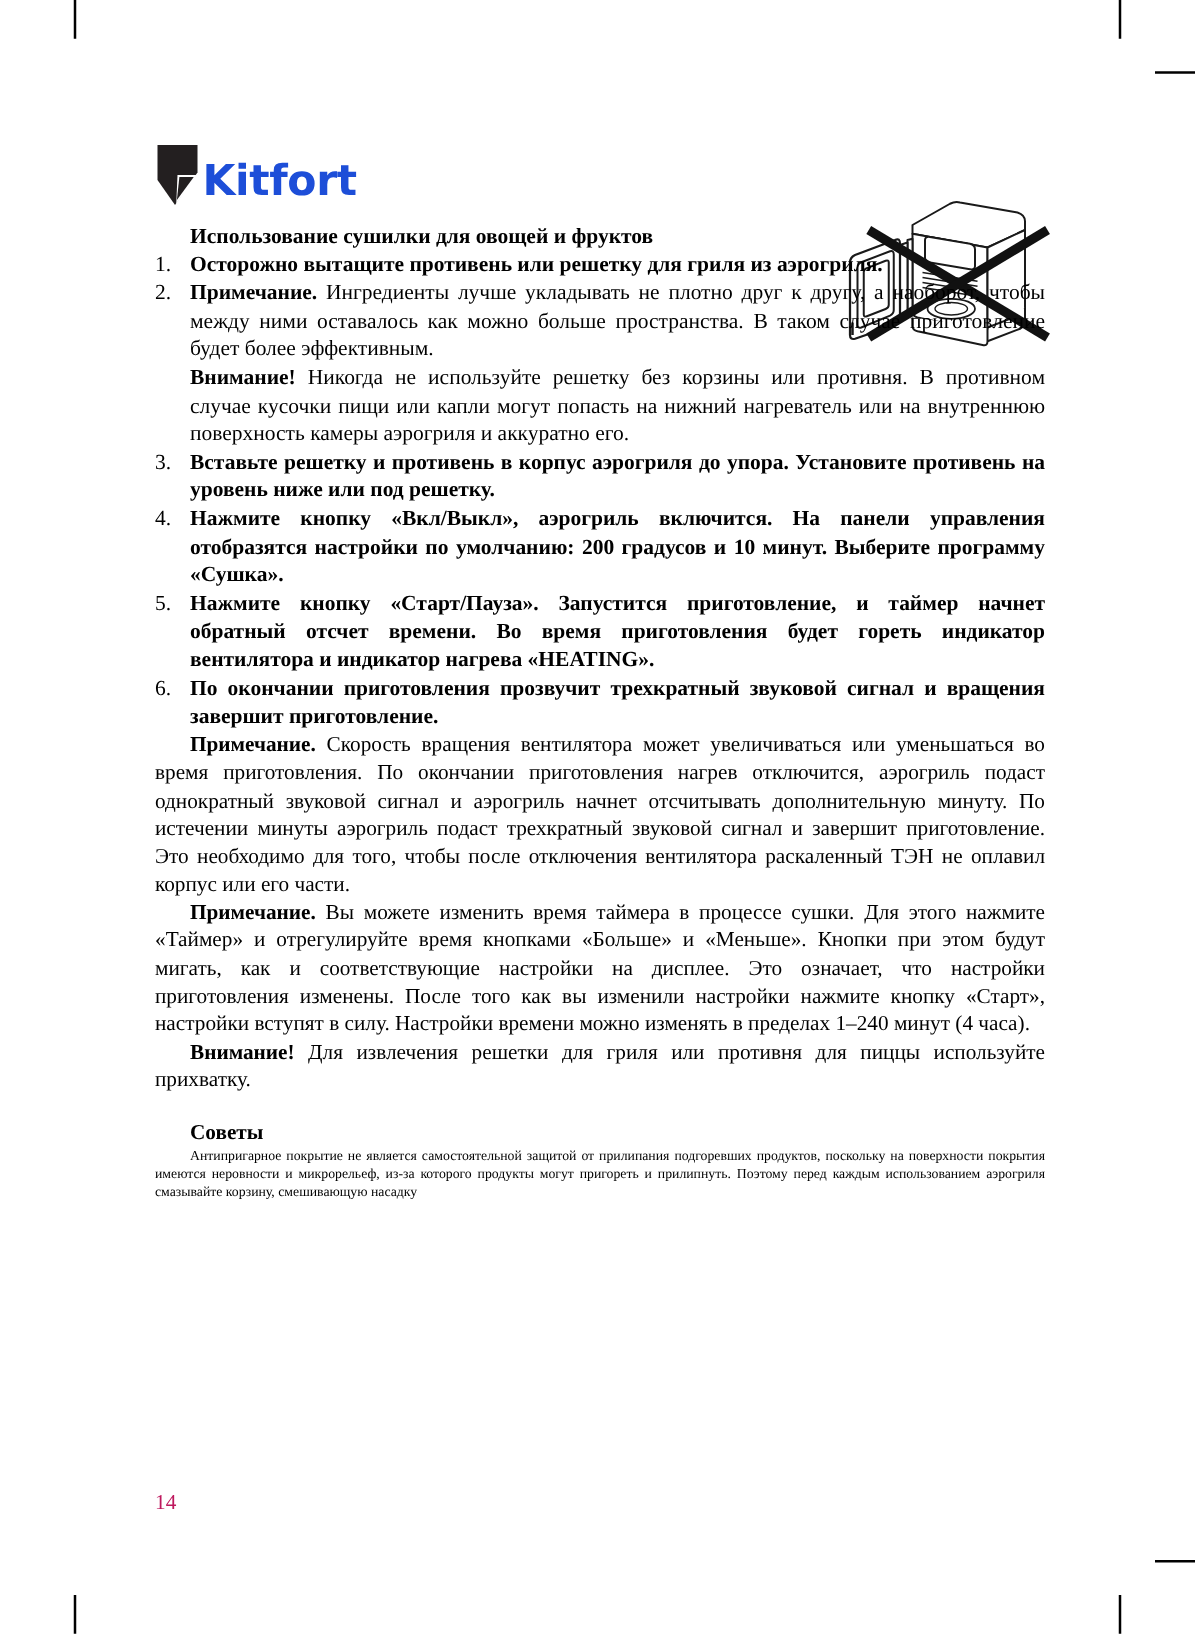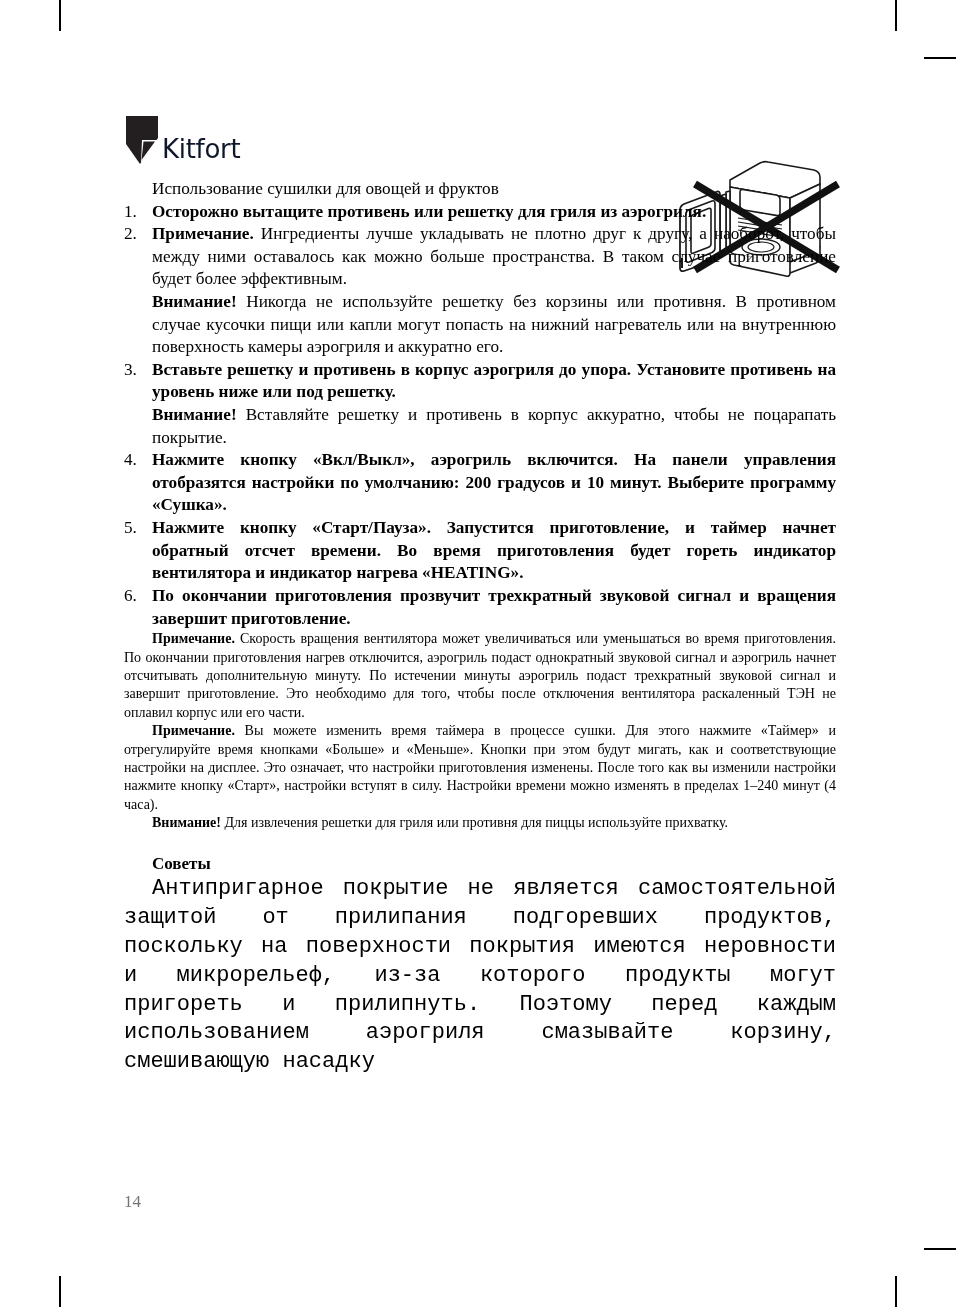"Kitfort" .logo-word { color: #0f172a -> #1d4ed8; font-size: 26px -> 34px; font-weight: normal -> bold }
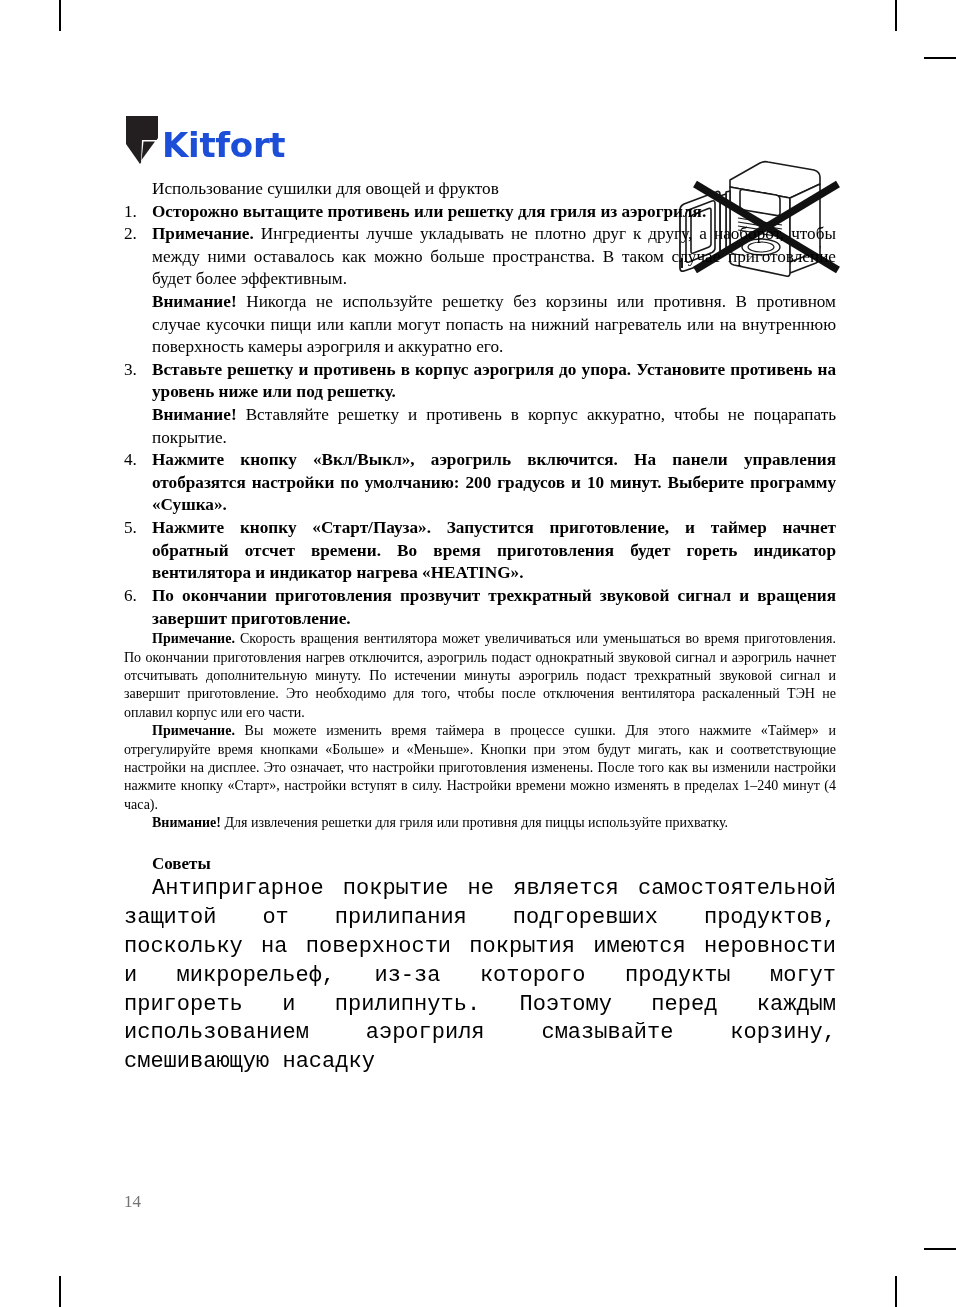"Использование сушилки для овощей и" .heading { font-weight: normal -> bold }
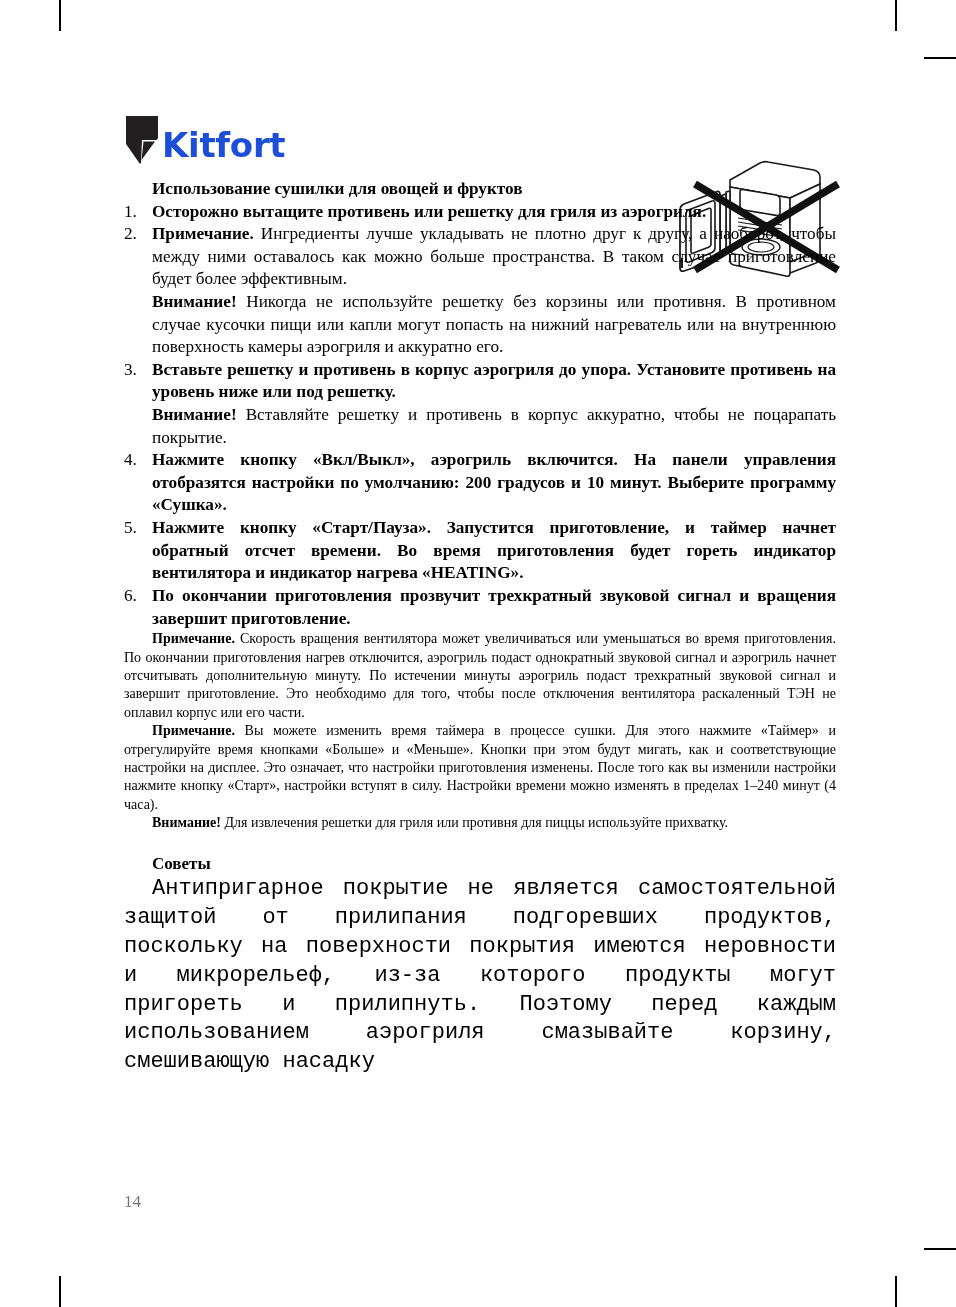"Внимание! Вставляйте решетку и противень" span.inner-note { html: <span><b>Внимание!</b> <span>Вставляйте решетку и противень в корпус аккуратно, чтобы не поцарапать покрытие.</span></span> -> none }
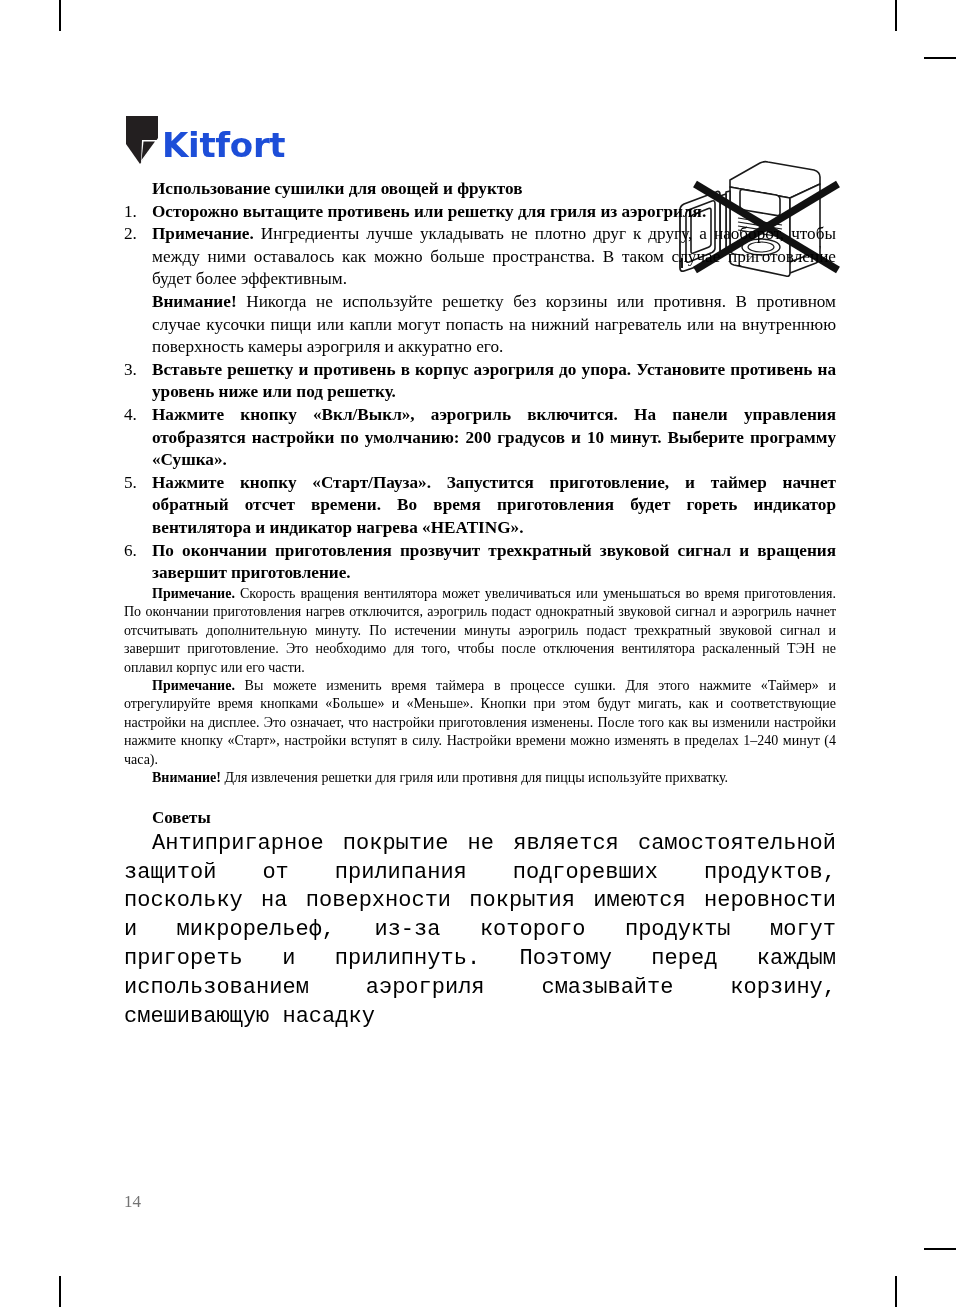"Примечание. Скорость вращения" .note { font-size: 14px -> 17px }
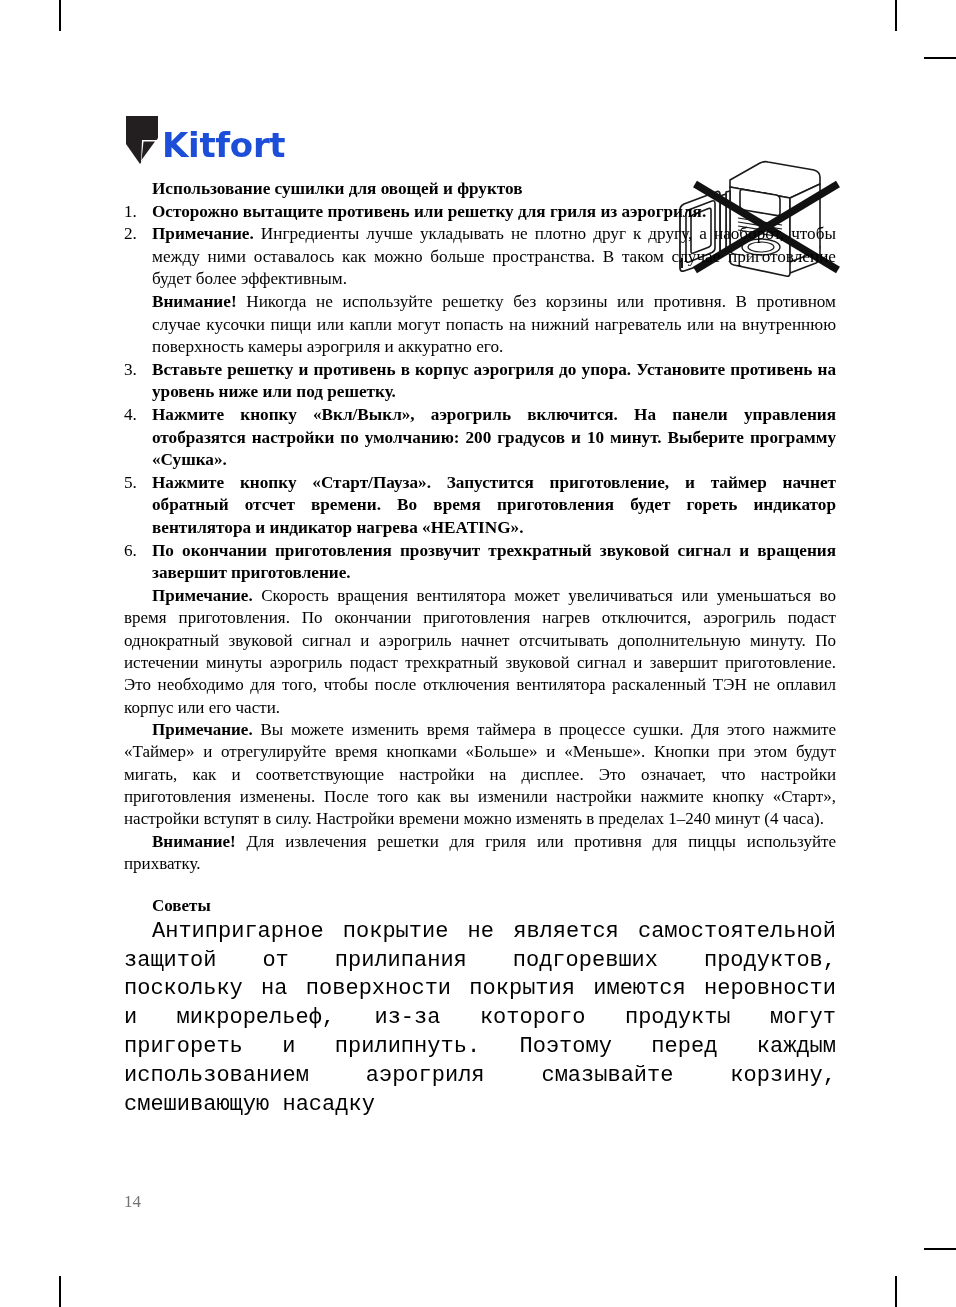"Антипригарное покрытие не является" .para { font-family: Liberation Mono, monospace -> none; font-size: 22px -> 11px }
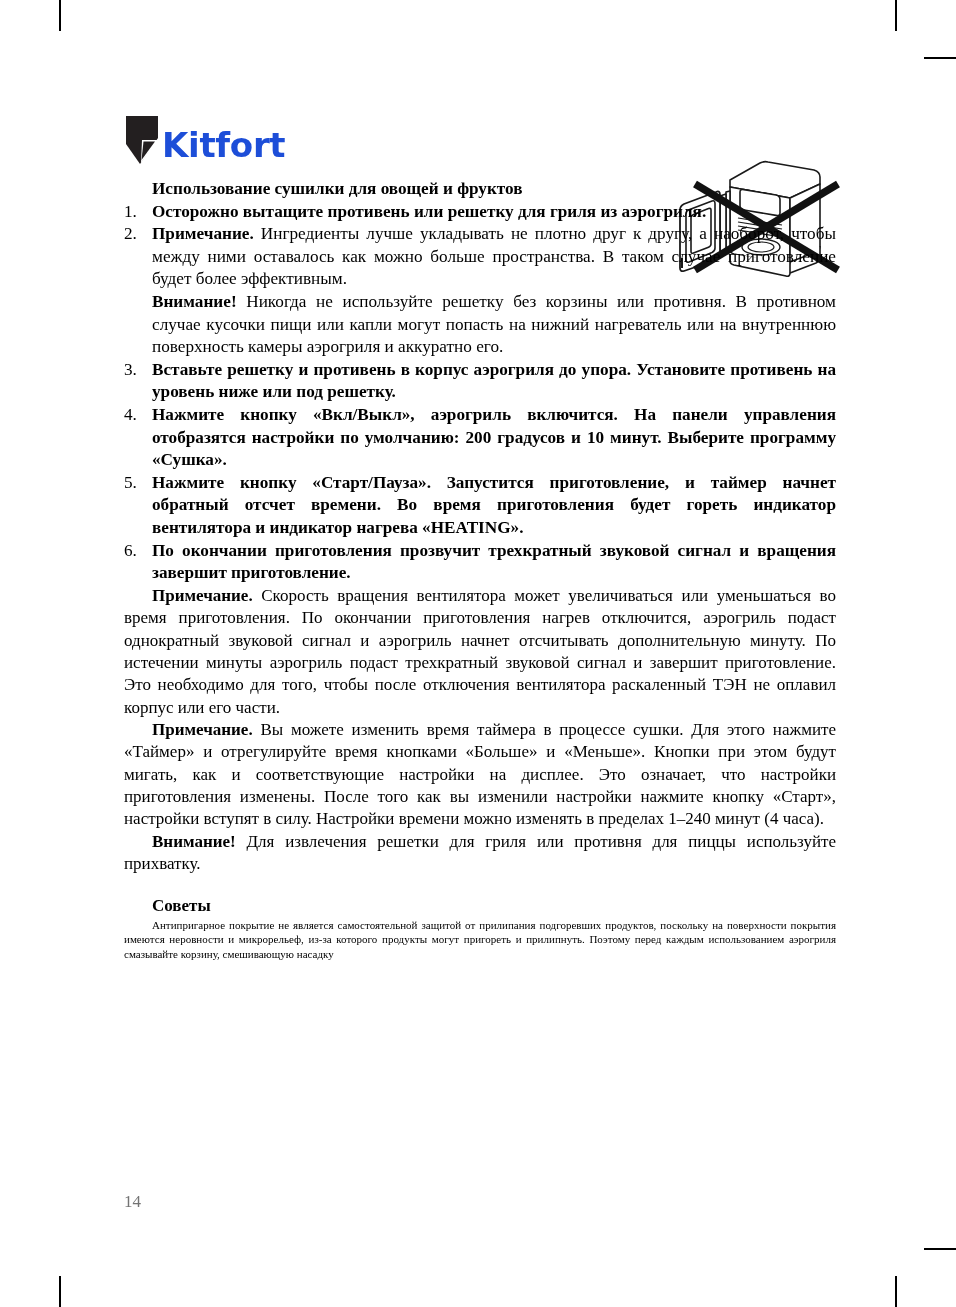"14" .page-number { color: #737373 -> #be185d }
